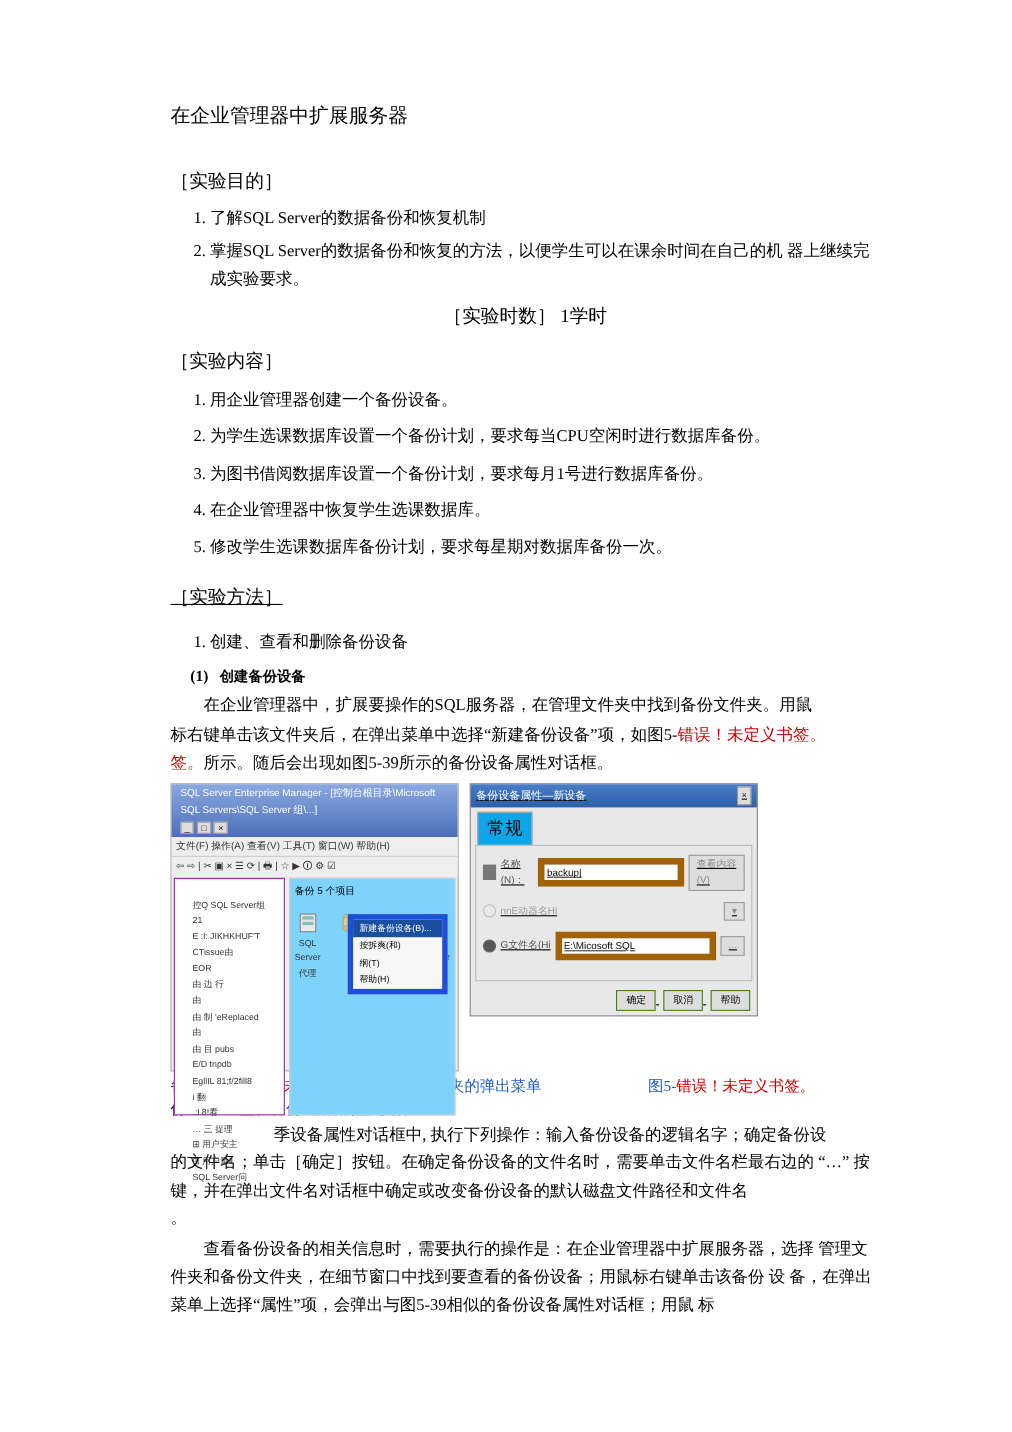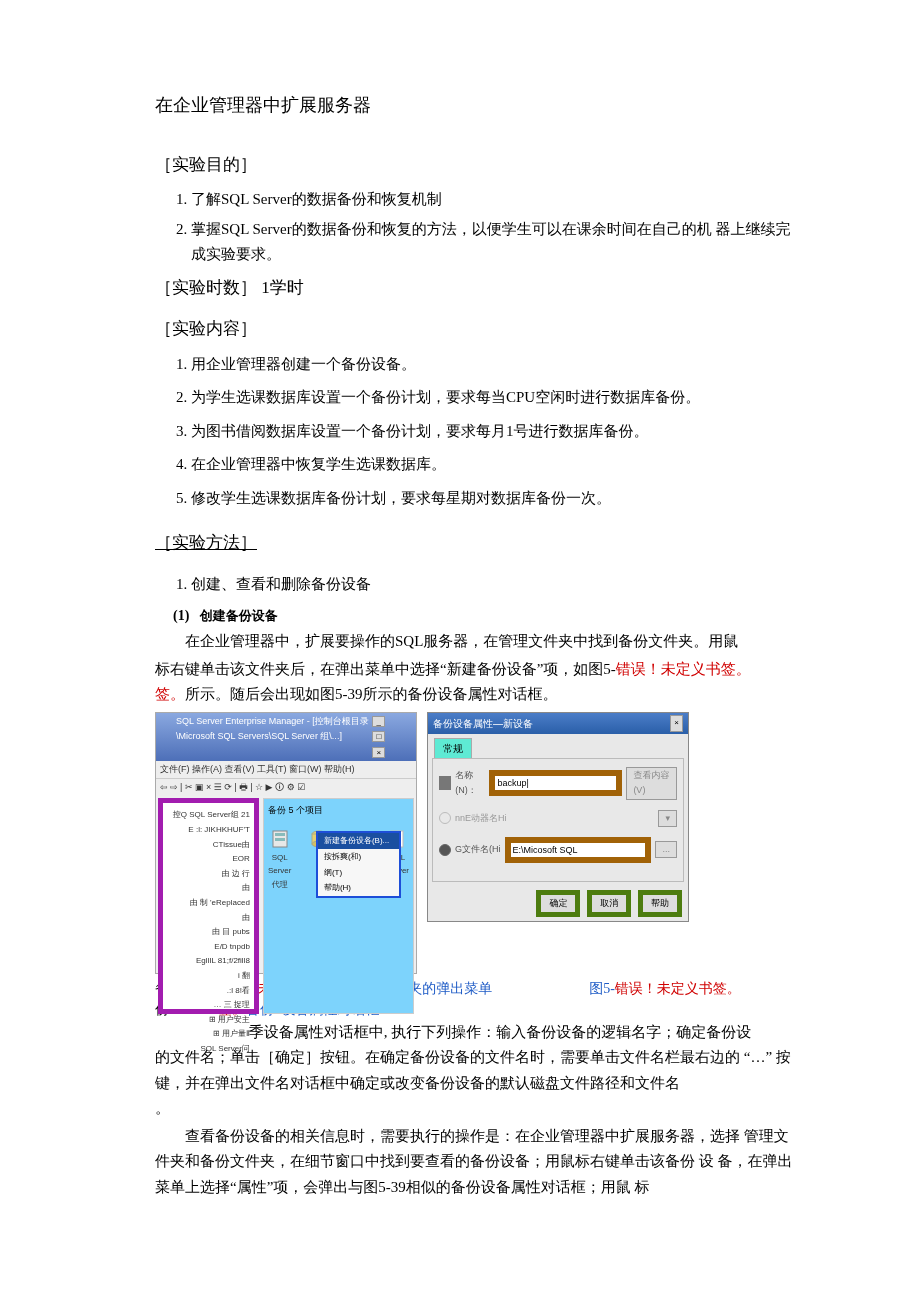"［实验时数］ 1学时" .sec3 { text-align: none -> center }
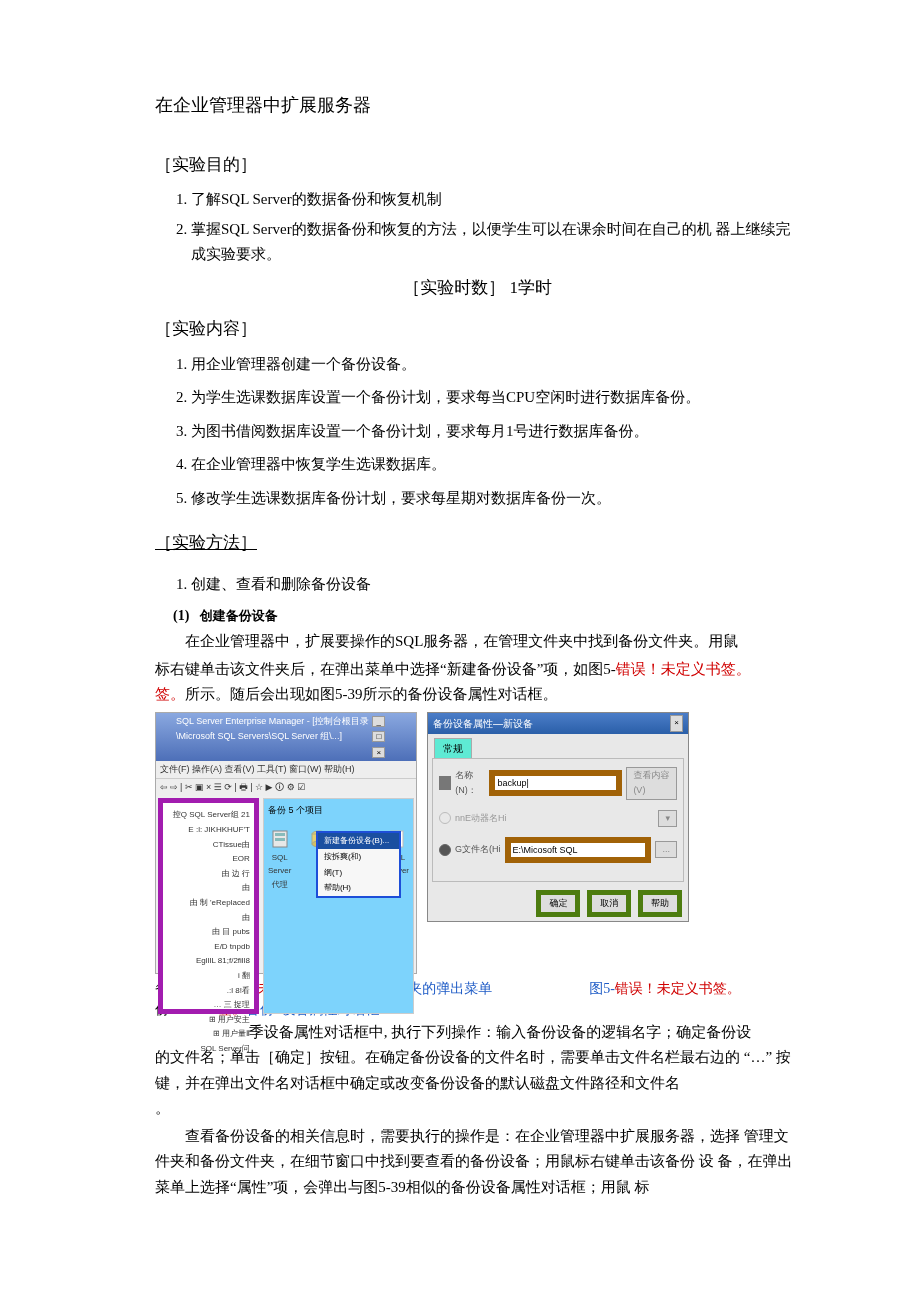"SQL Server Enterprise Manager -" .em-title { flex-direction: none -> column; padding: 1px 20px -> 1px 8px }
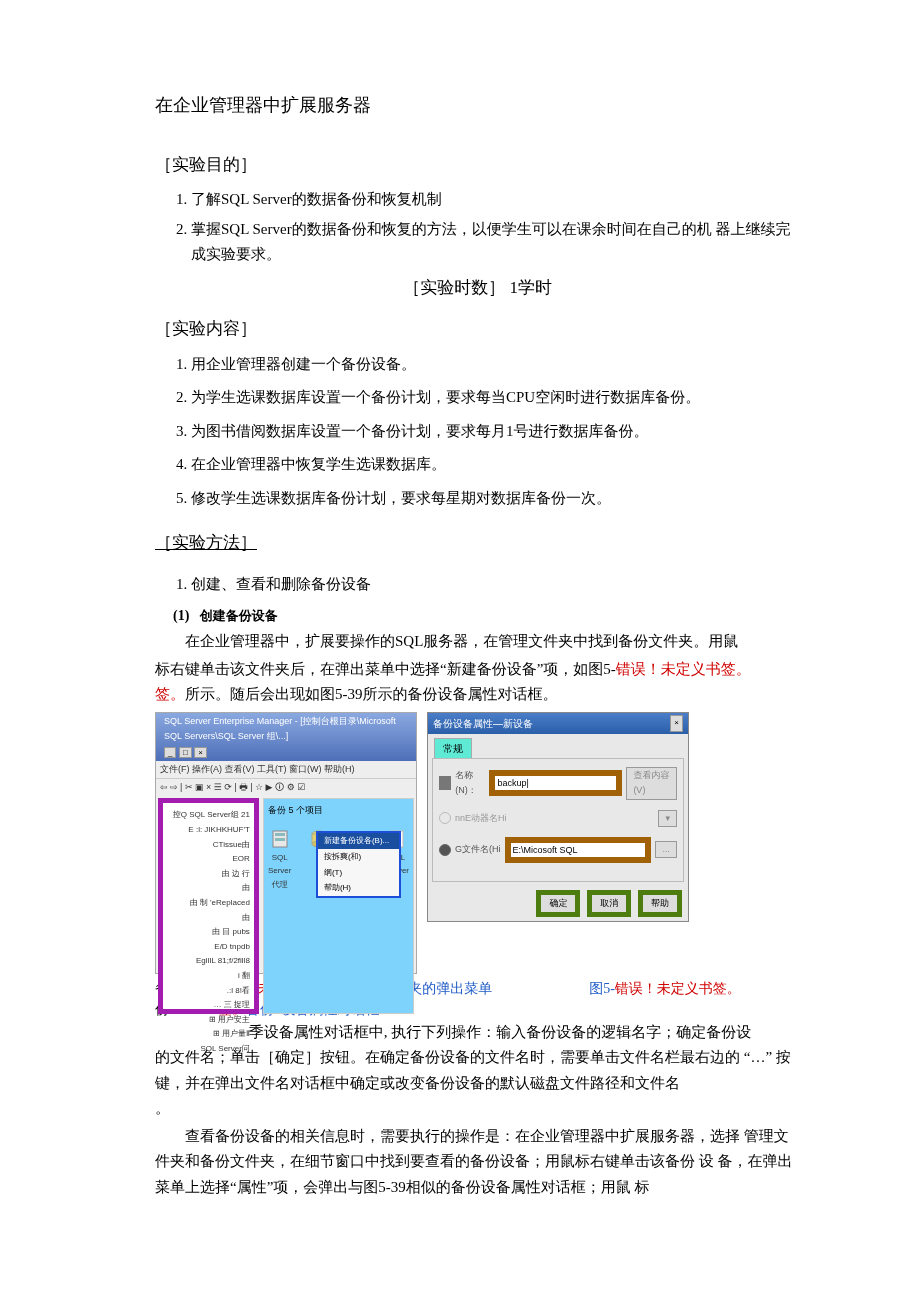"备份设备属性—新设备" .dlg-wrap { text-decoration: none -> underline }
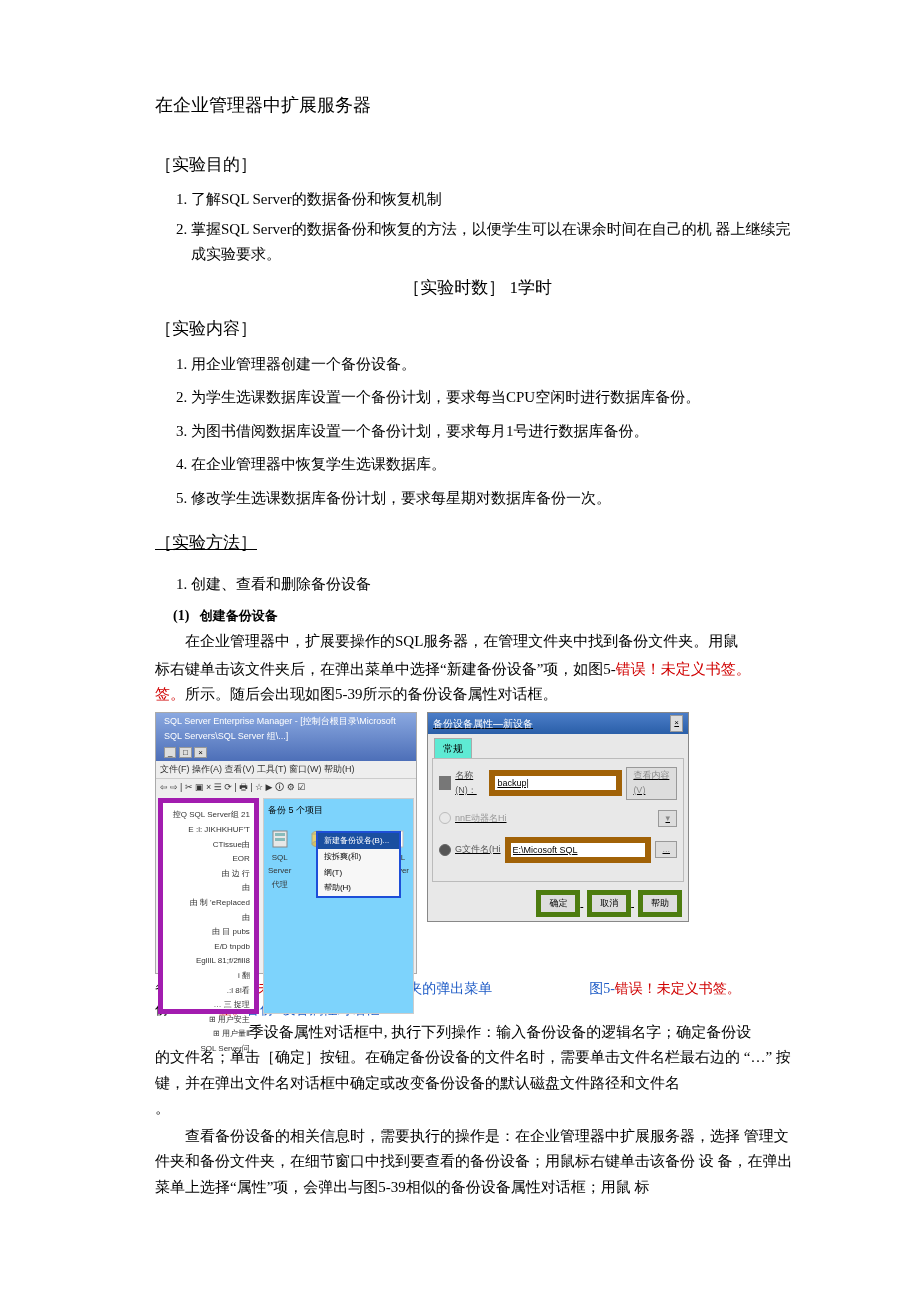"常规" .dlg-tab { background: #5eead4 -> #0ea5e9; font-size: 10px -> 16px }
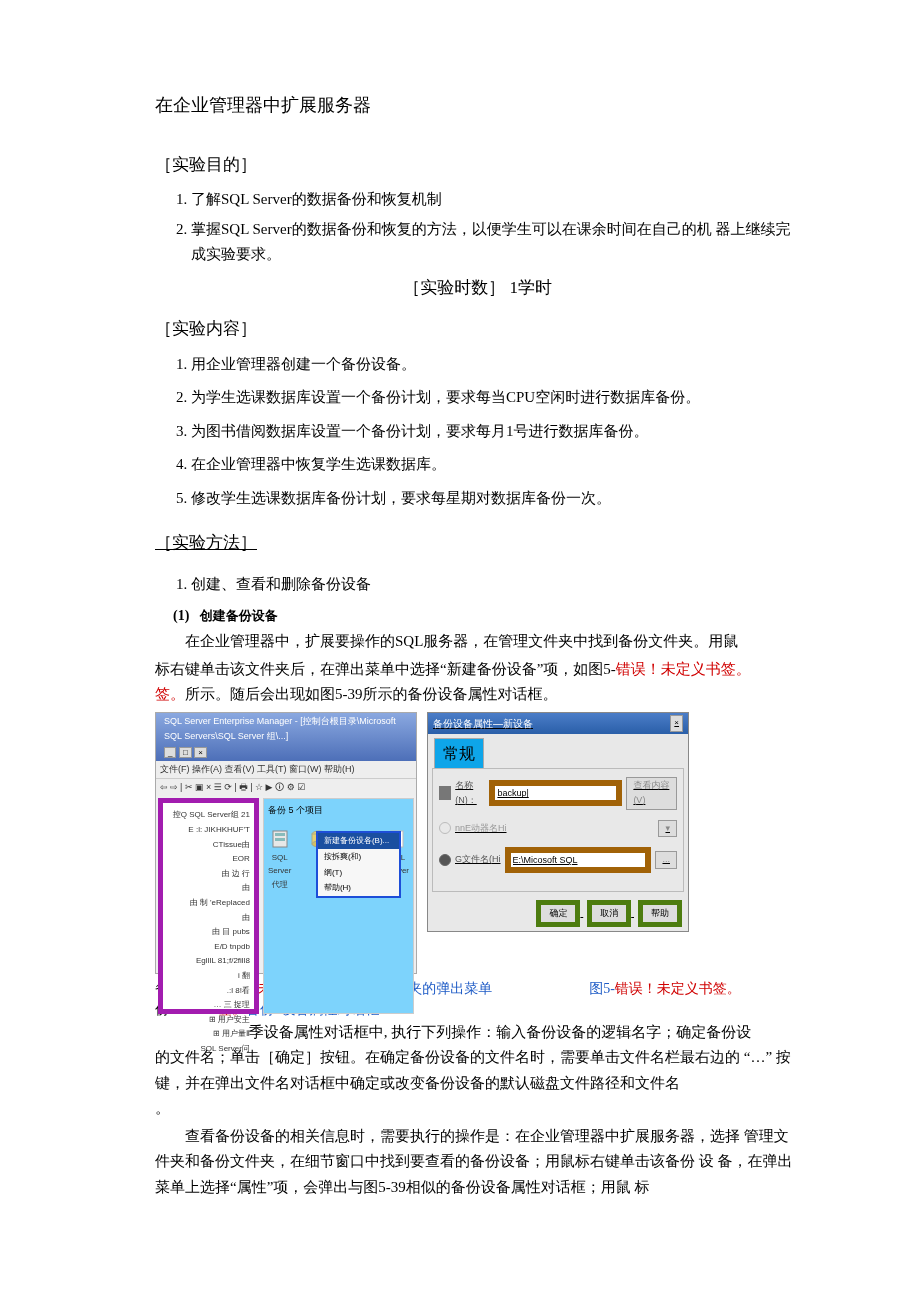"控Q SQL Server组 21" .em-tree { border: 5px solid #a21caf -> 1px solid #a21caf; padding: 4px -> 16px; text-align: right -> none }
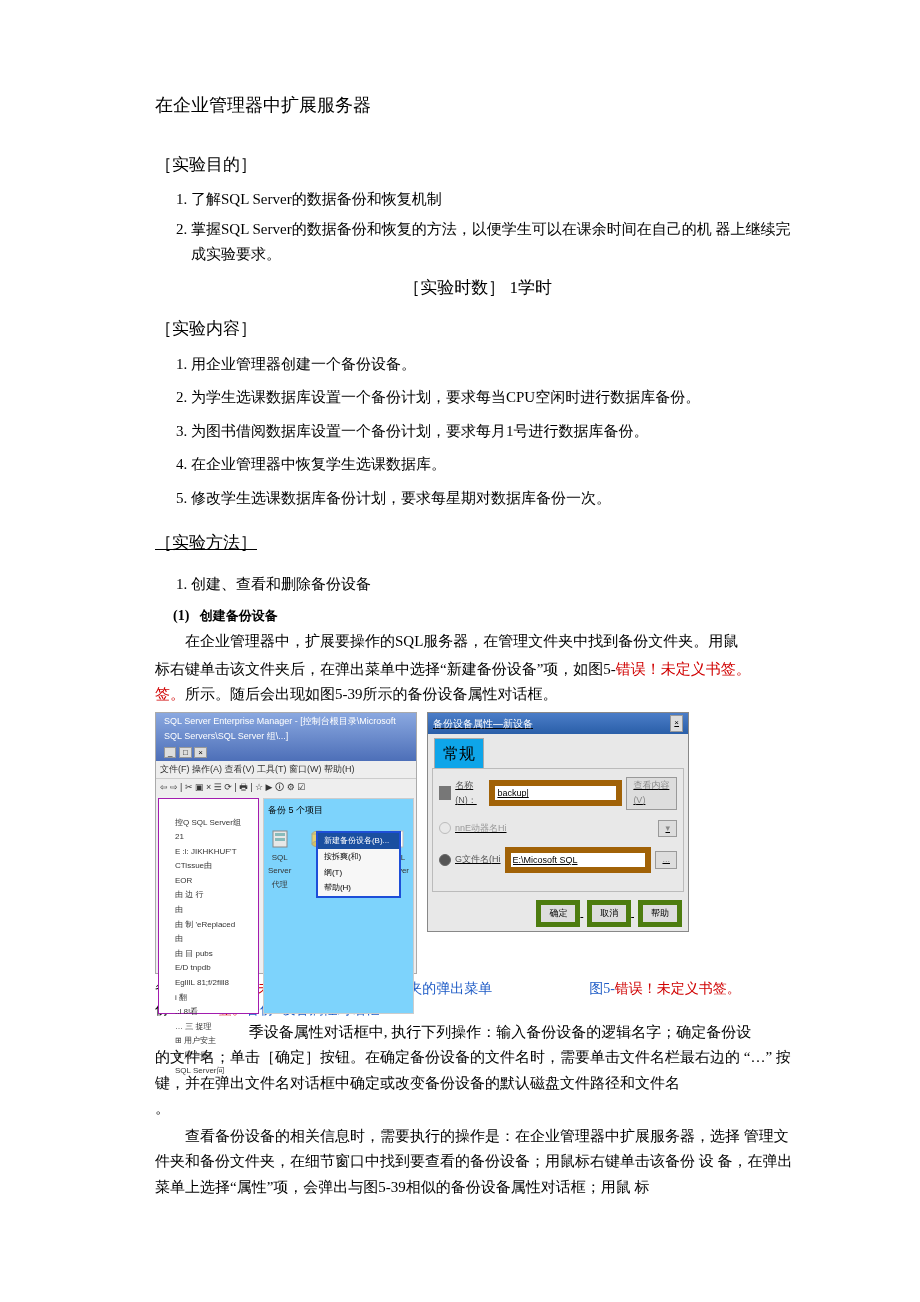"新建备份设各(B)..." .em-ctx { border: 2px solid #1d4ed8 -> 5px solid #1d4ed8 }
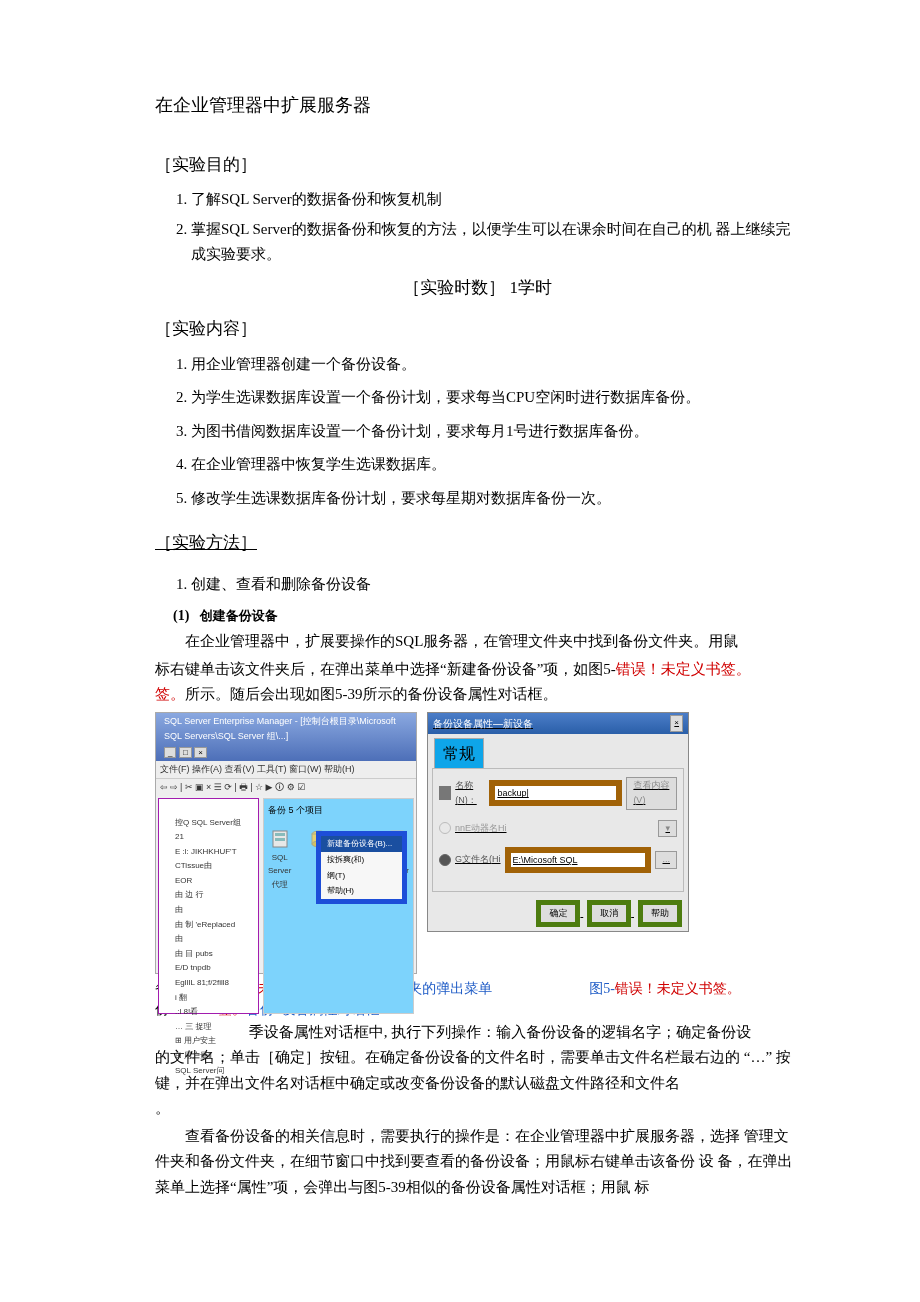"确定" .dlg-btns span { border: 5px solid #4d7c0f -> 1px solid #4d7c0f }
